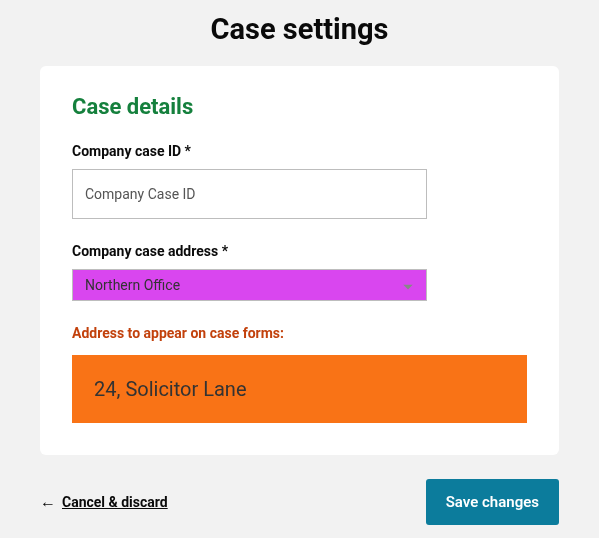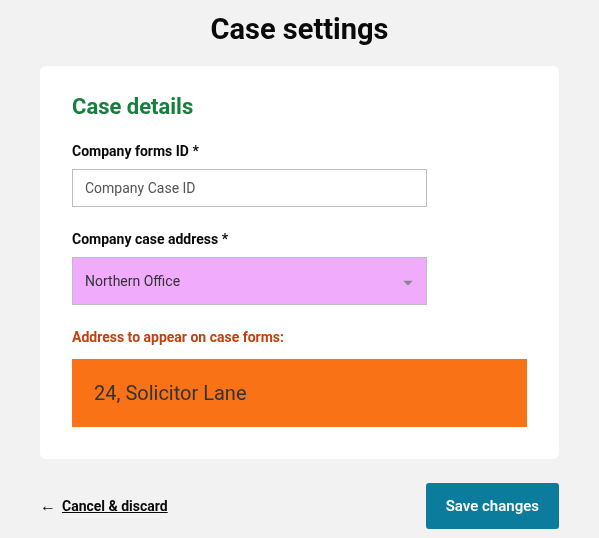"Company forms ID *" label.field-label { text: forms -> case }
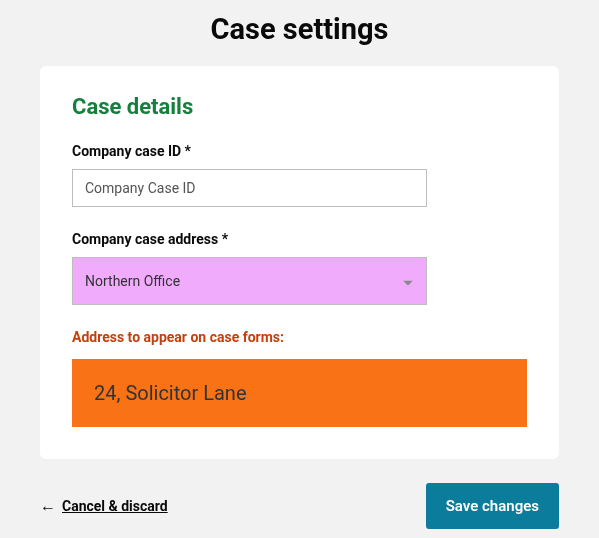"Company Case ID" .text-input { height: 38px -> 50px }
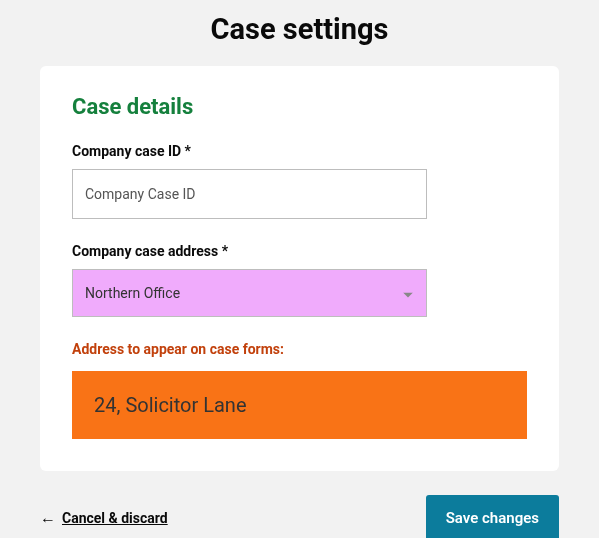"Northern Office" .select-input { background: #f0abfc -> #d946ef; height: 48px -> 32px }
